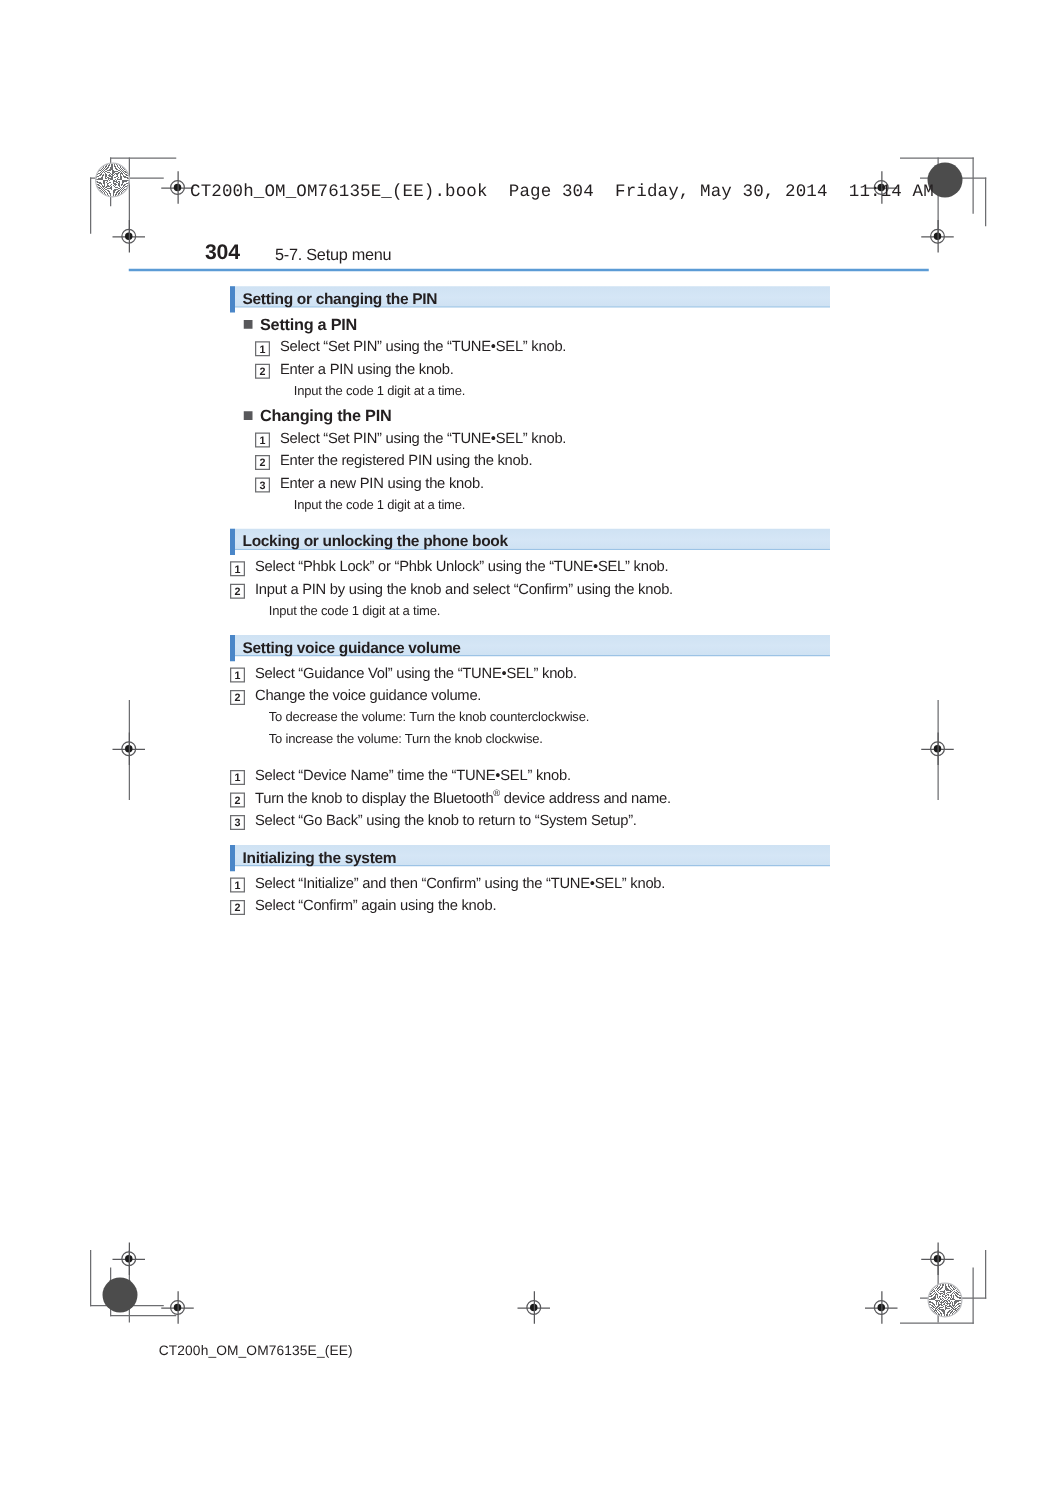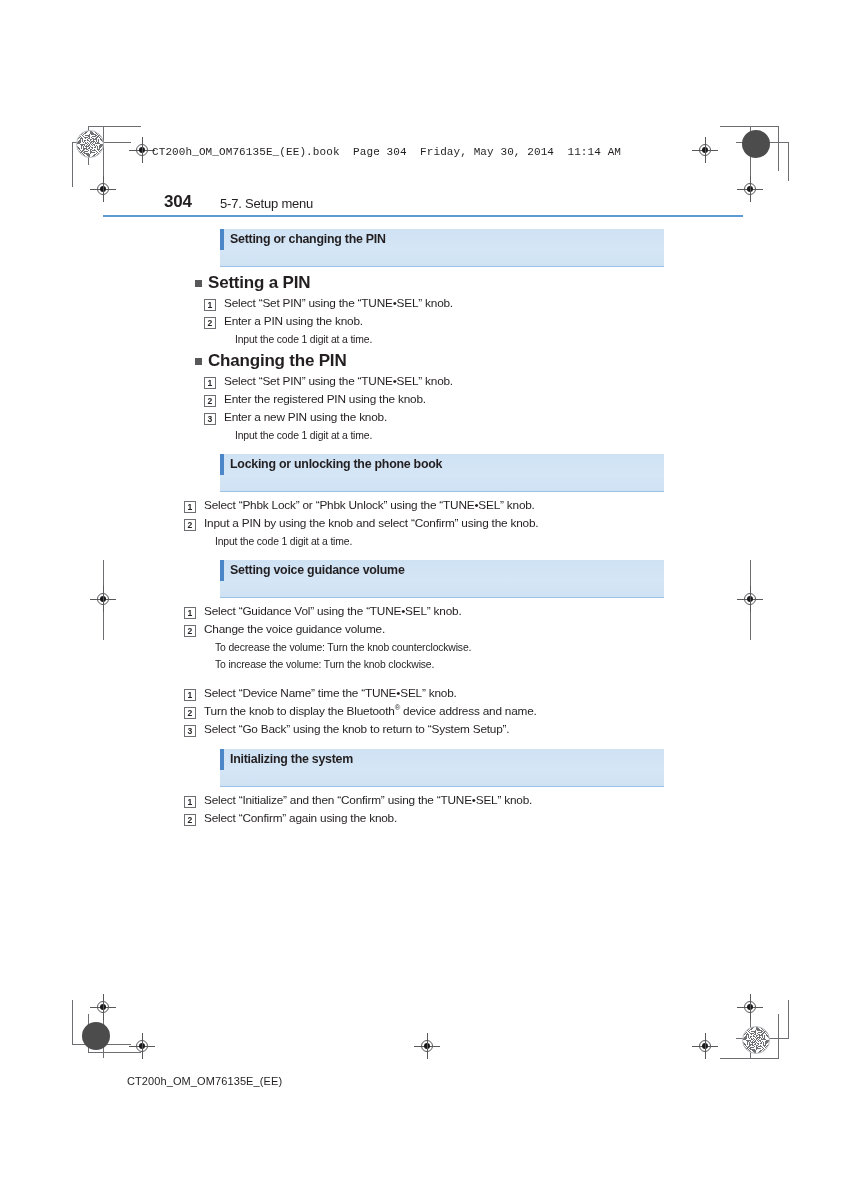"CT200h_OM_OM76135E_(EE).book Page 304" .book-meta { font-size: 11px -> 14px }
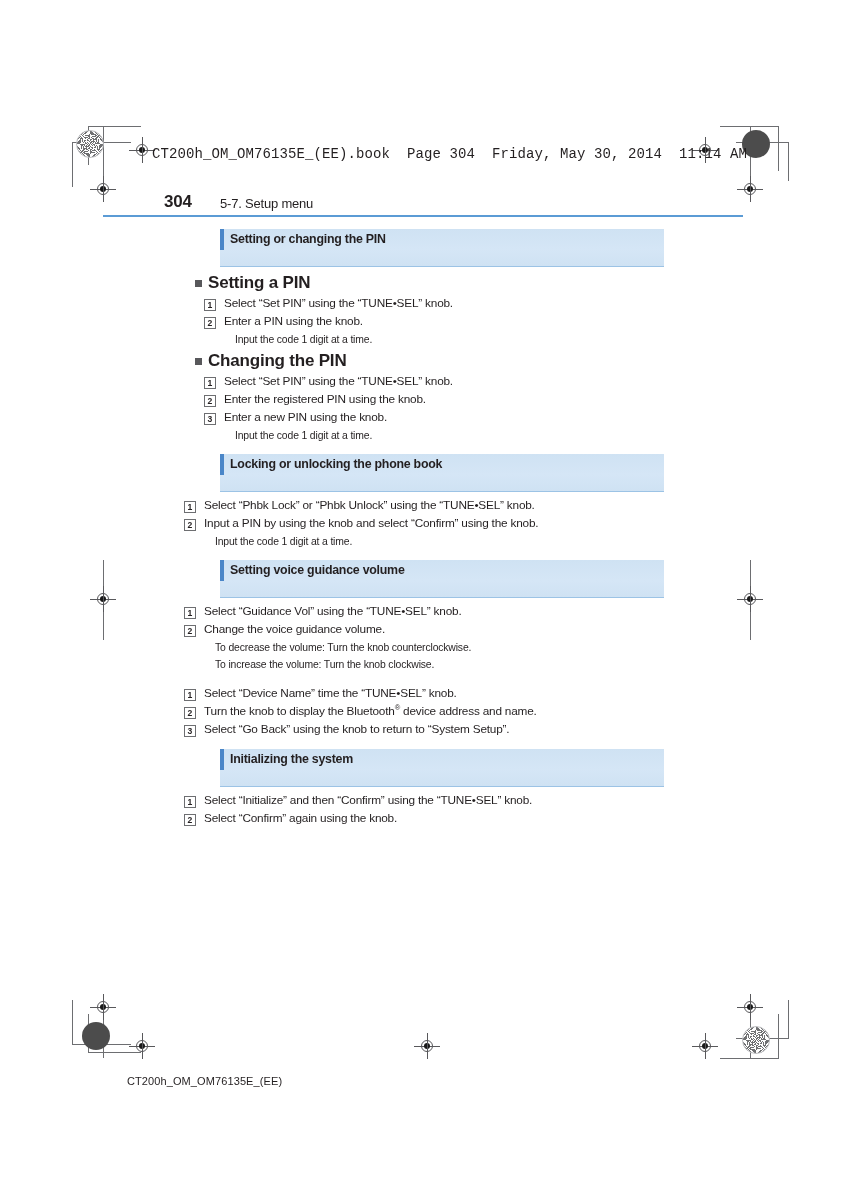"Setting or changing the PIN" .sec-head { height: 38px -> 17px; margin-left: 36px -> none }
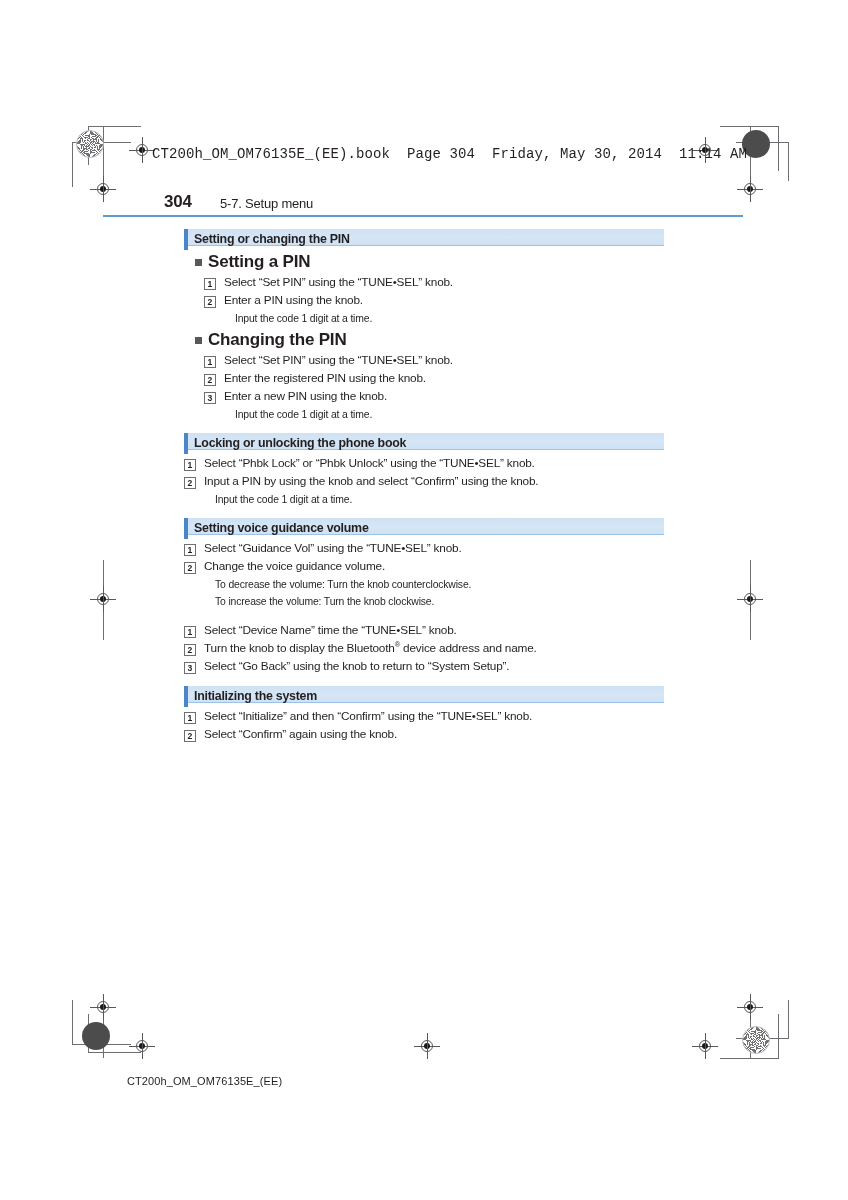"Setting a PIN" .subhead .t { font-size: 17px -> 13px }
